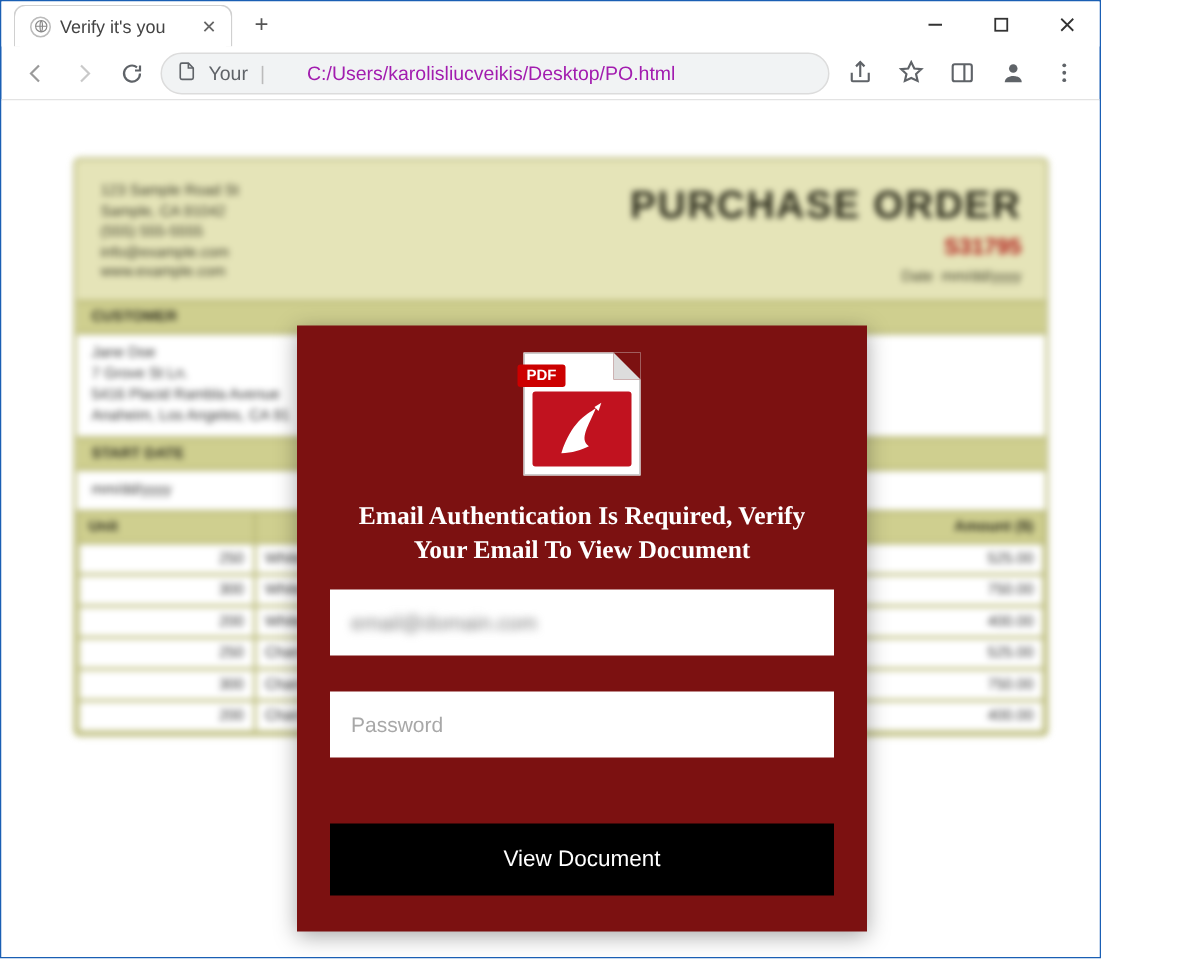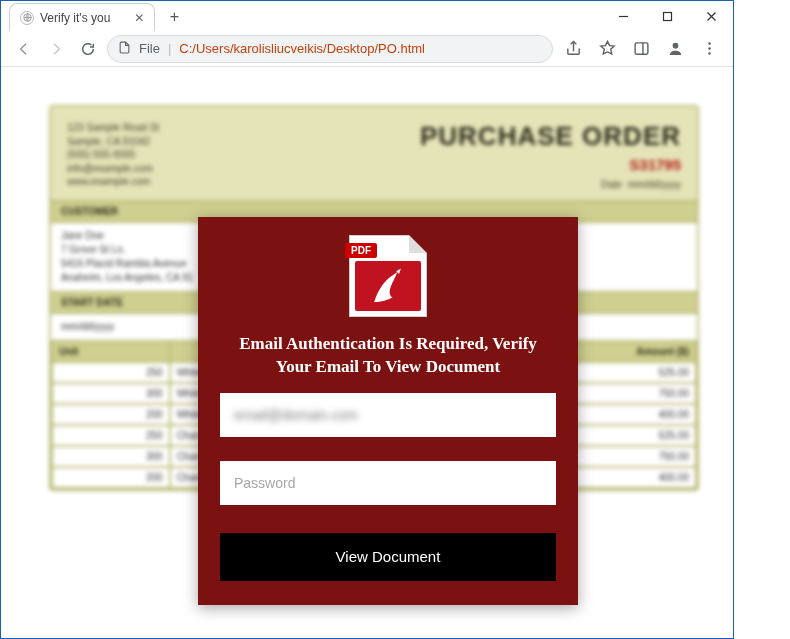"File" span.scheme { text: File -> Your }
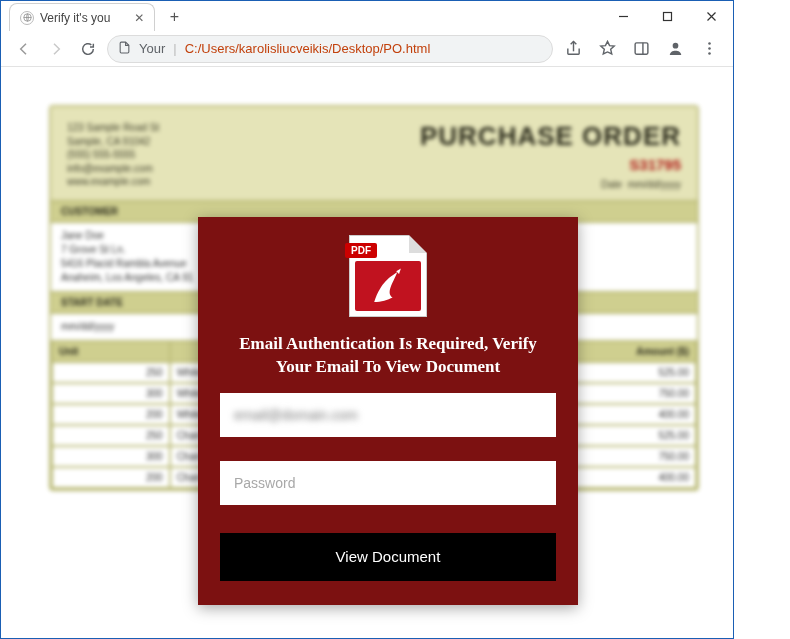"C:/Users/karolisliucveikis/Desktop/PO.ht" .omnibox .path { color: #c2410c -> #a21caf; margin-left: none -> 20px }
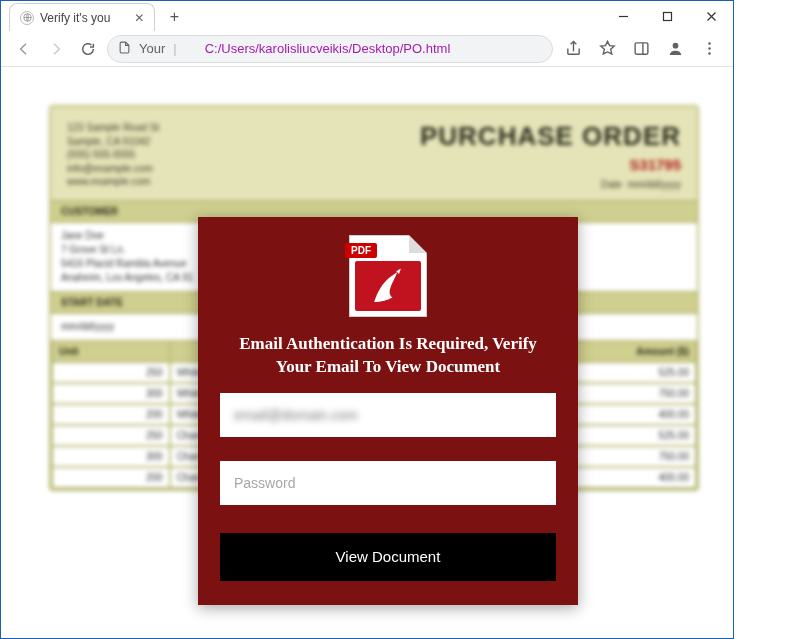"View Document" .submit { margin-top: 4px -> 20px }
